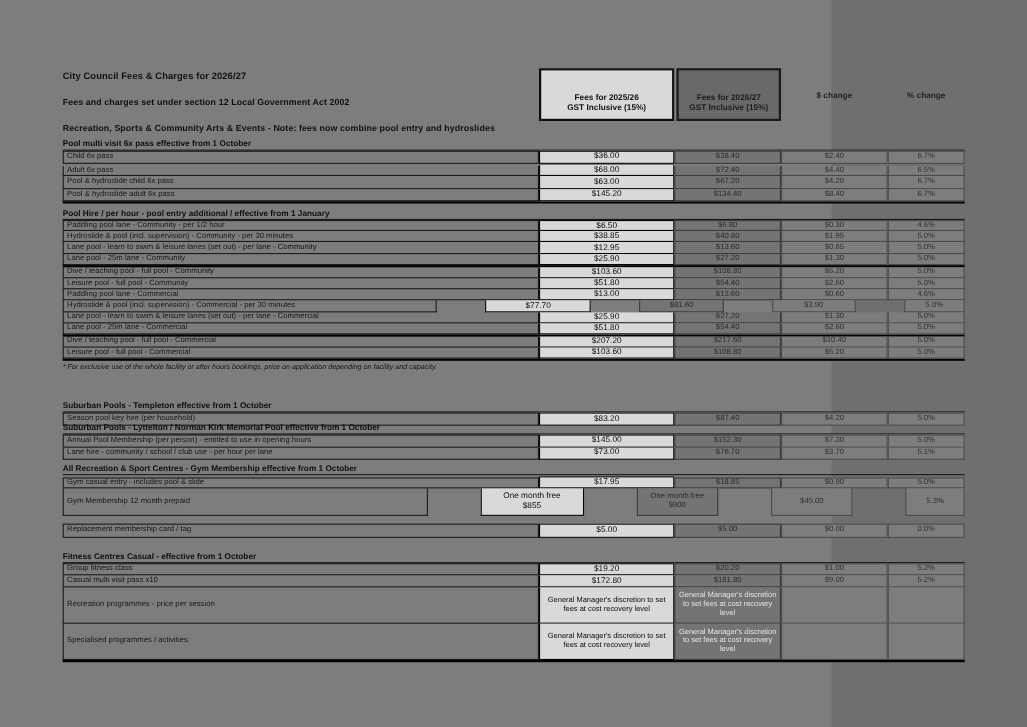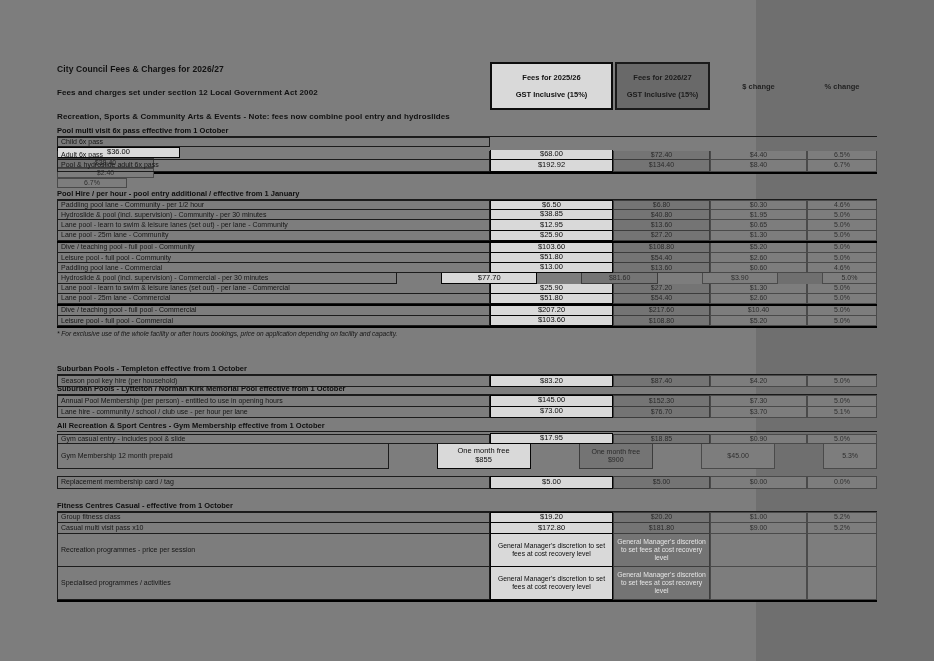"Fees for 2025/26" .colhead { padding: 9px 2px -> 20px 2px }
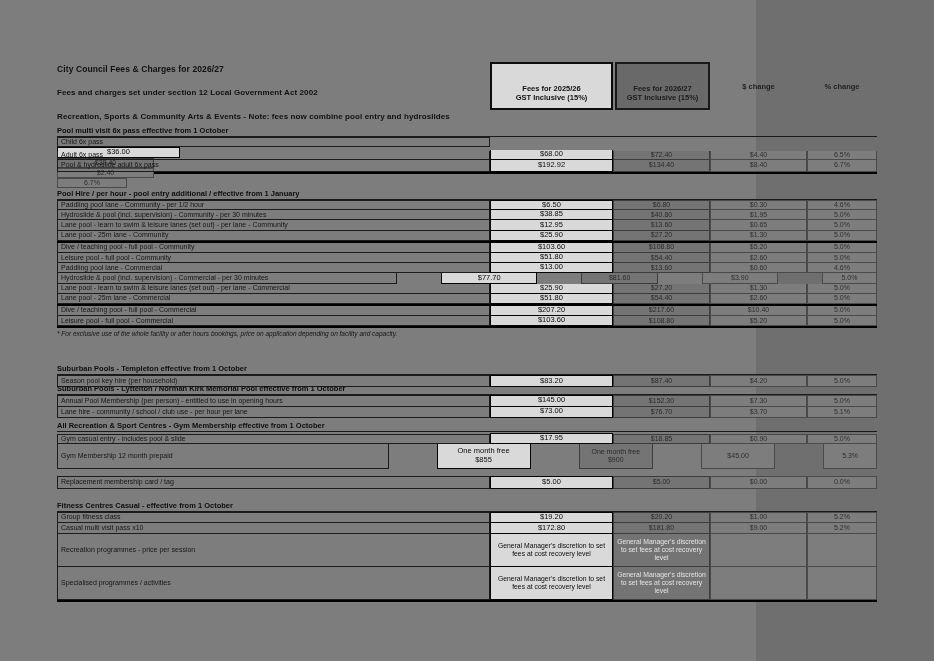"$36.00" div.frow { flex-direction: column -> none }
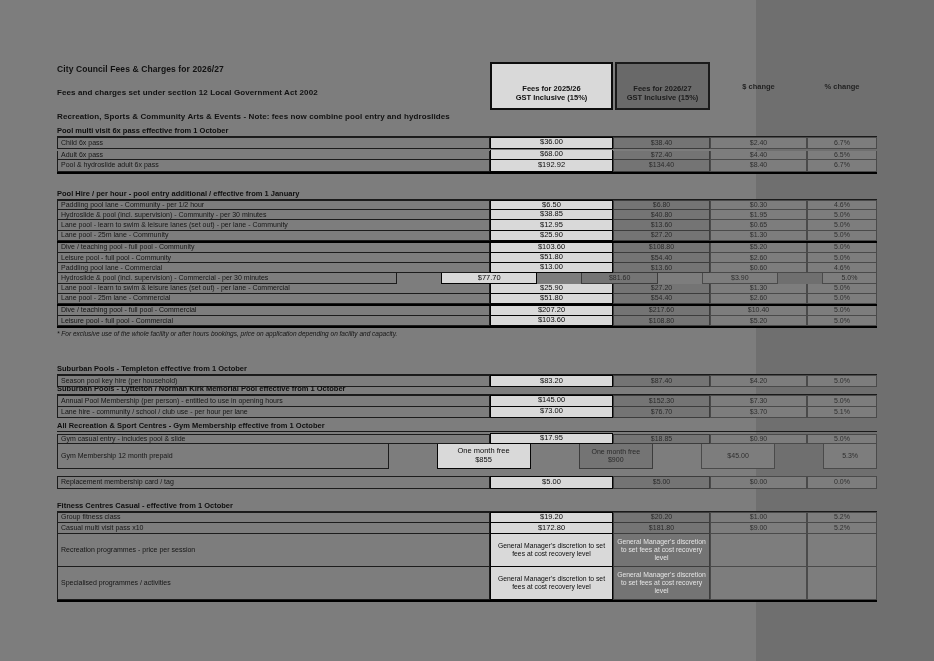"$63.00" div.frow { html: none -> <div> <div>Pool &amp; hydroslide child 6x pass</div> <div>$63.00</div> <div>$67.20</div> <div>$4.20</div> <div>6.7%</div> </div> }
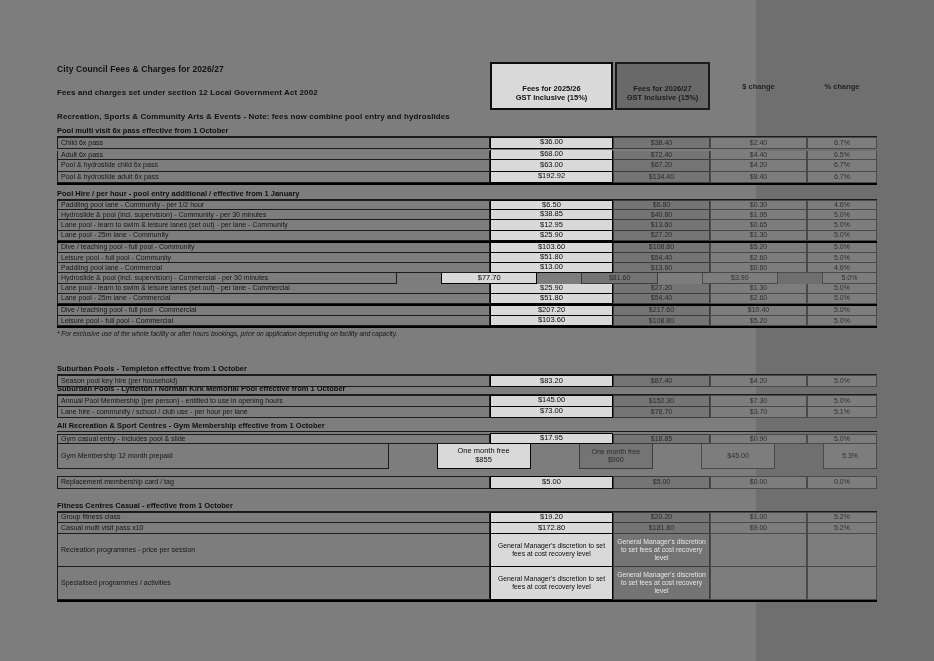"$192.92" div.cell { text: $192.92 -> $145.20 }
